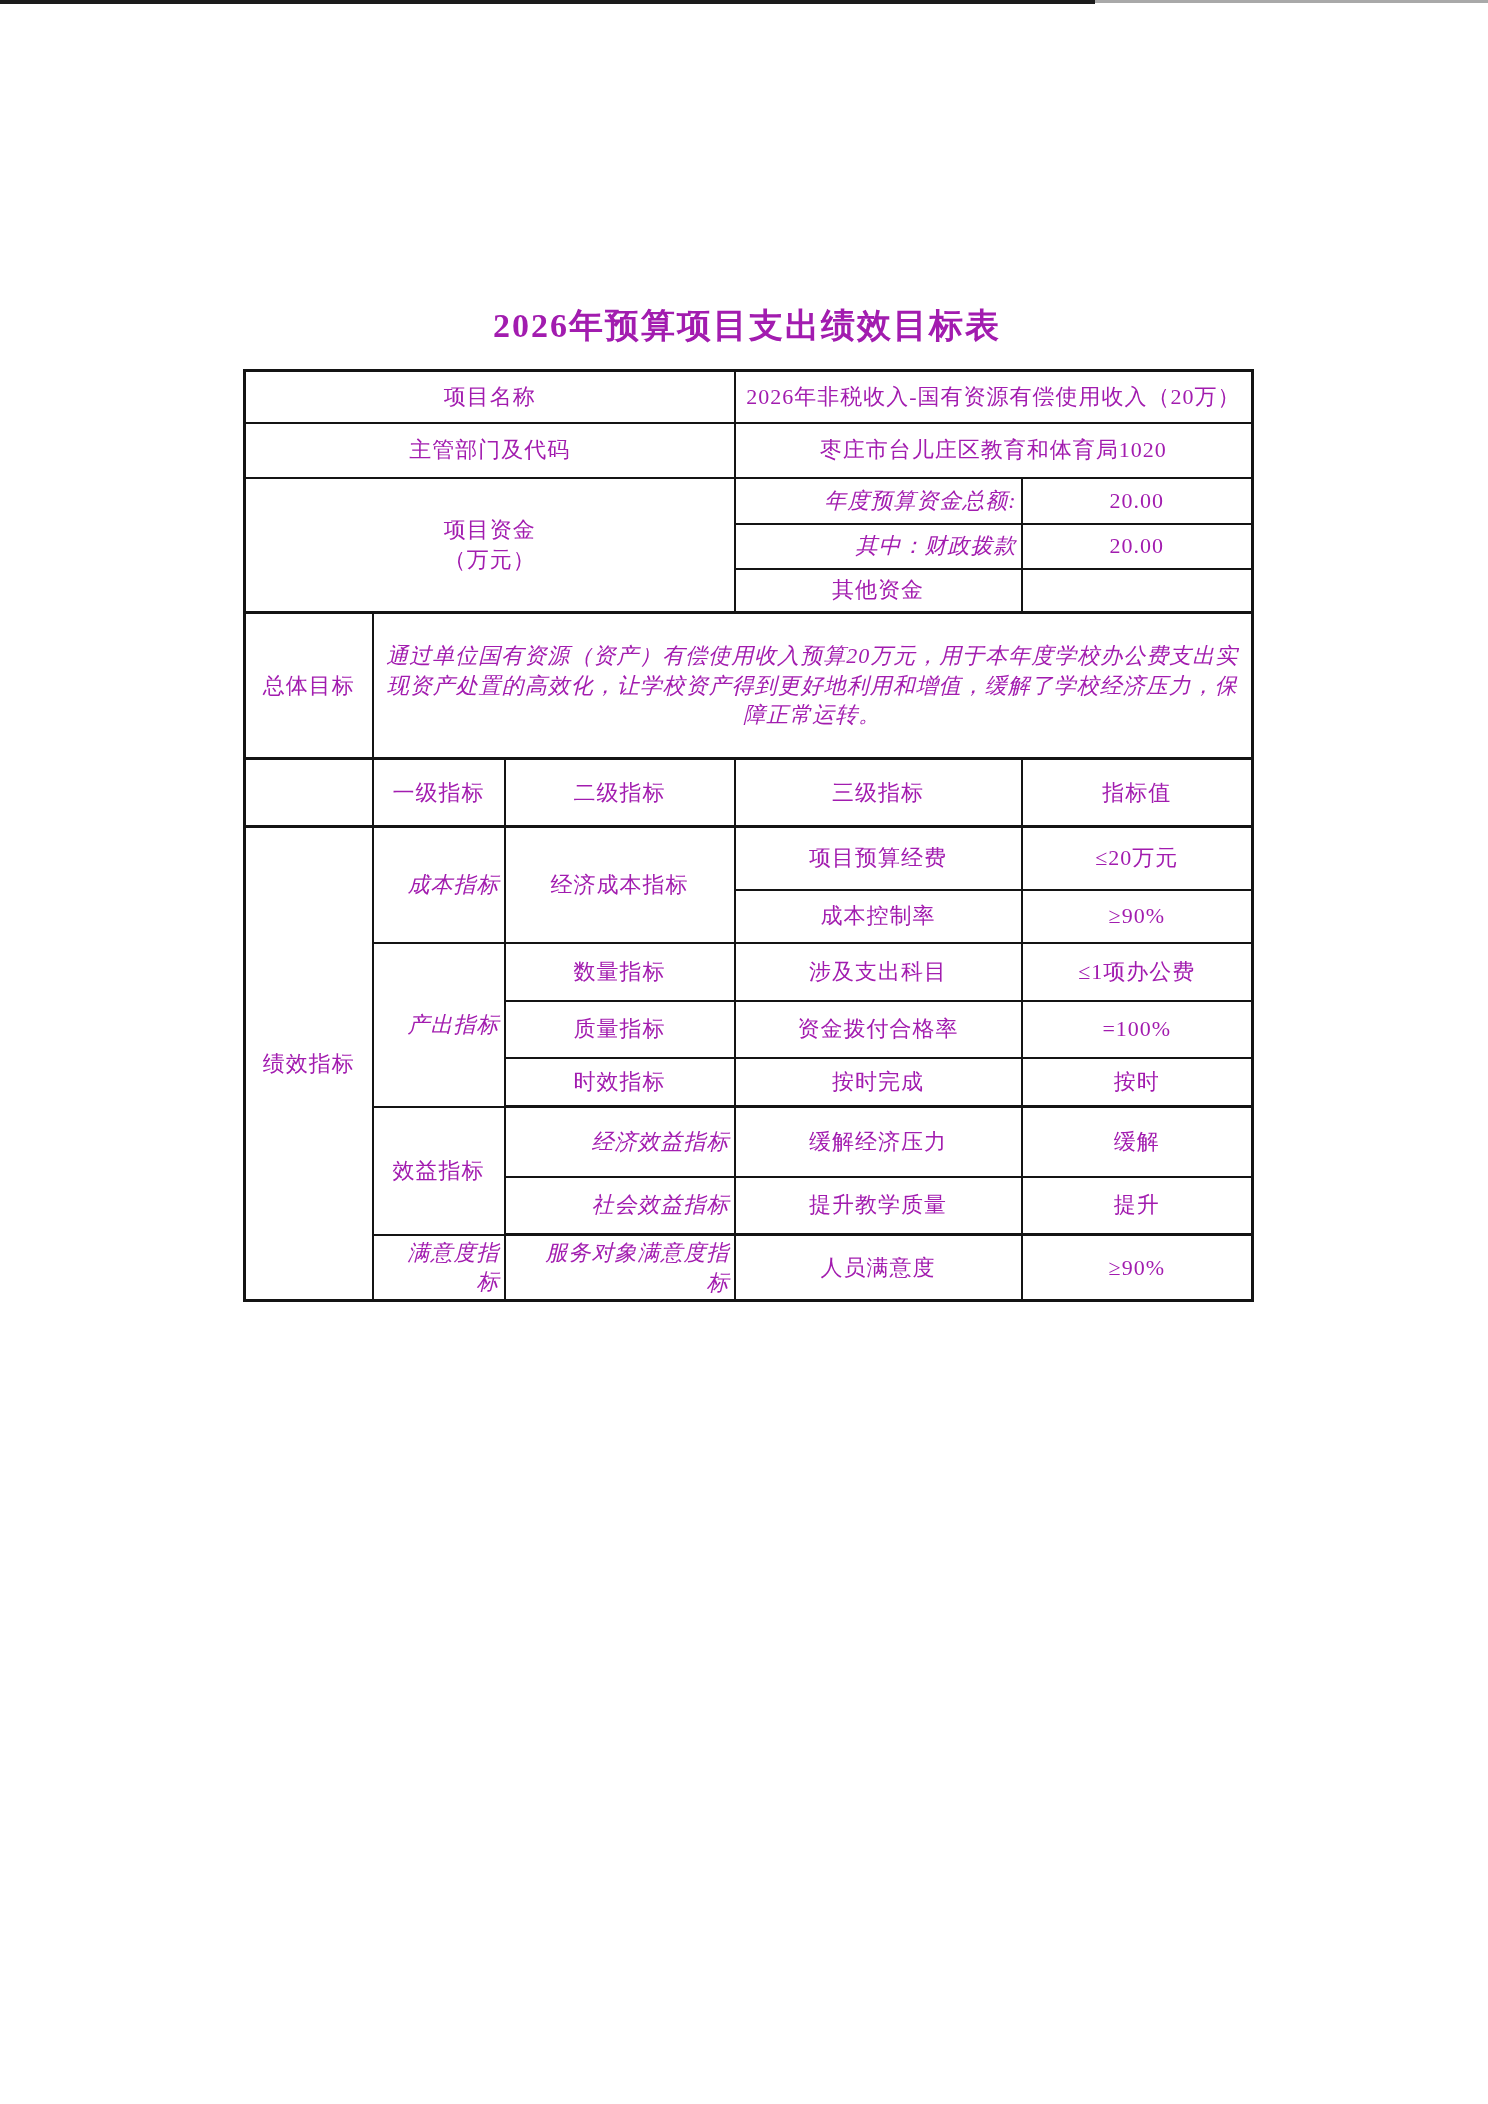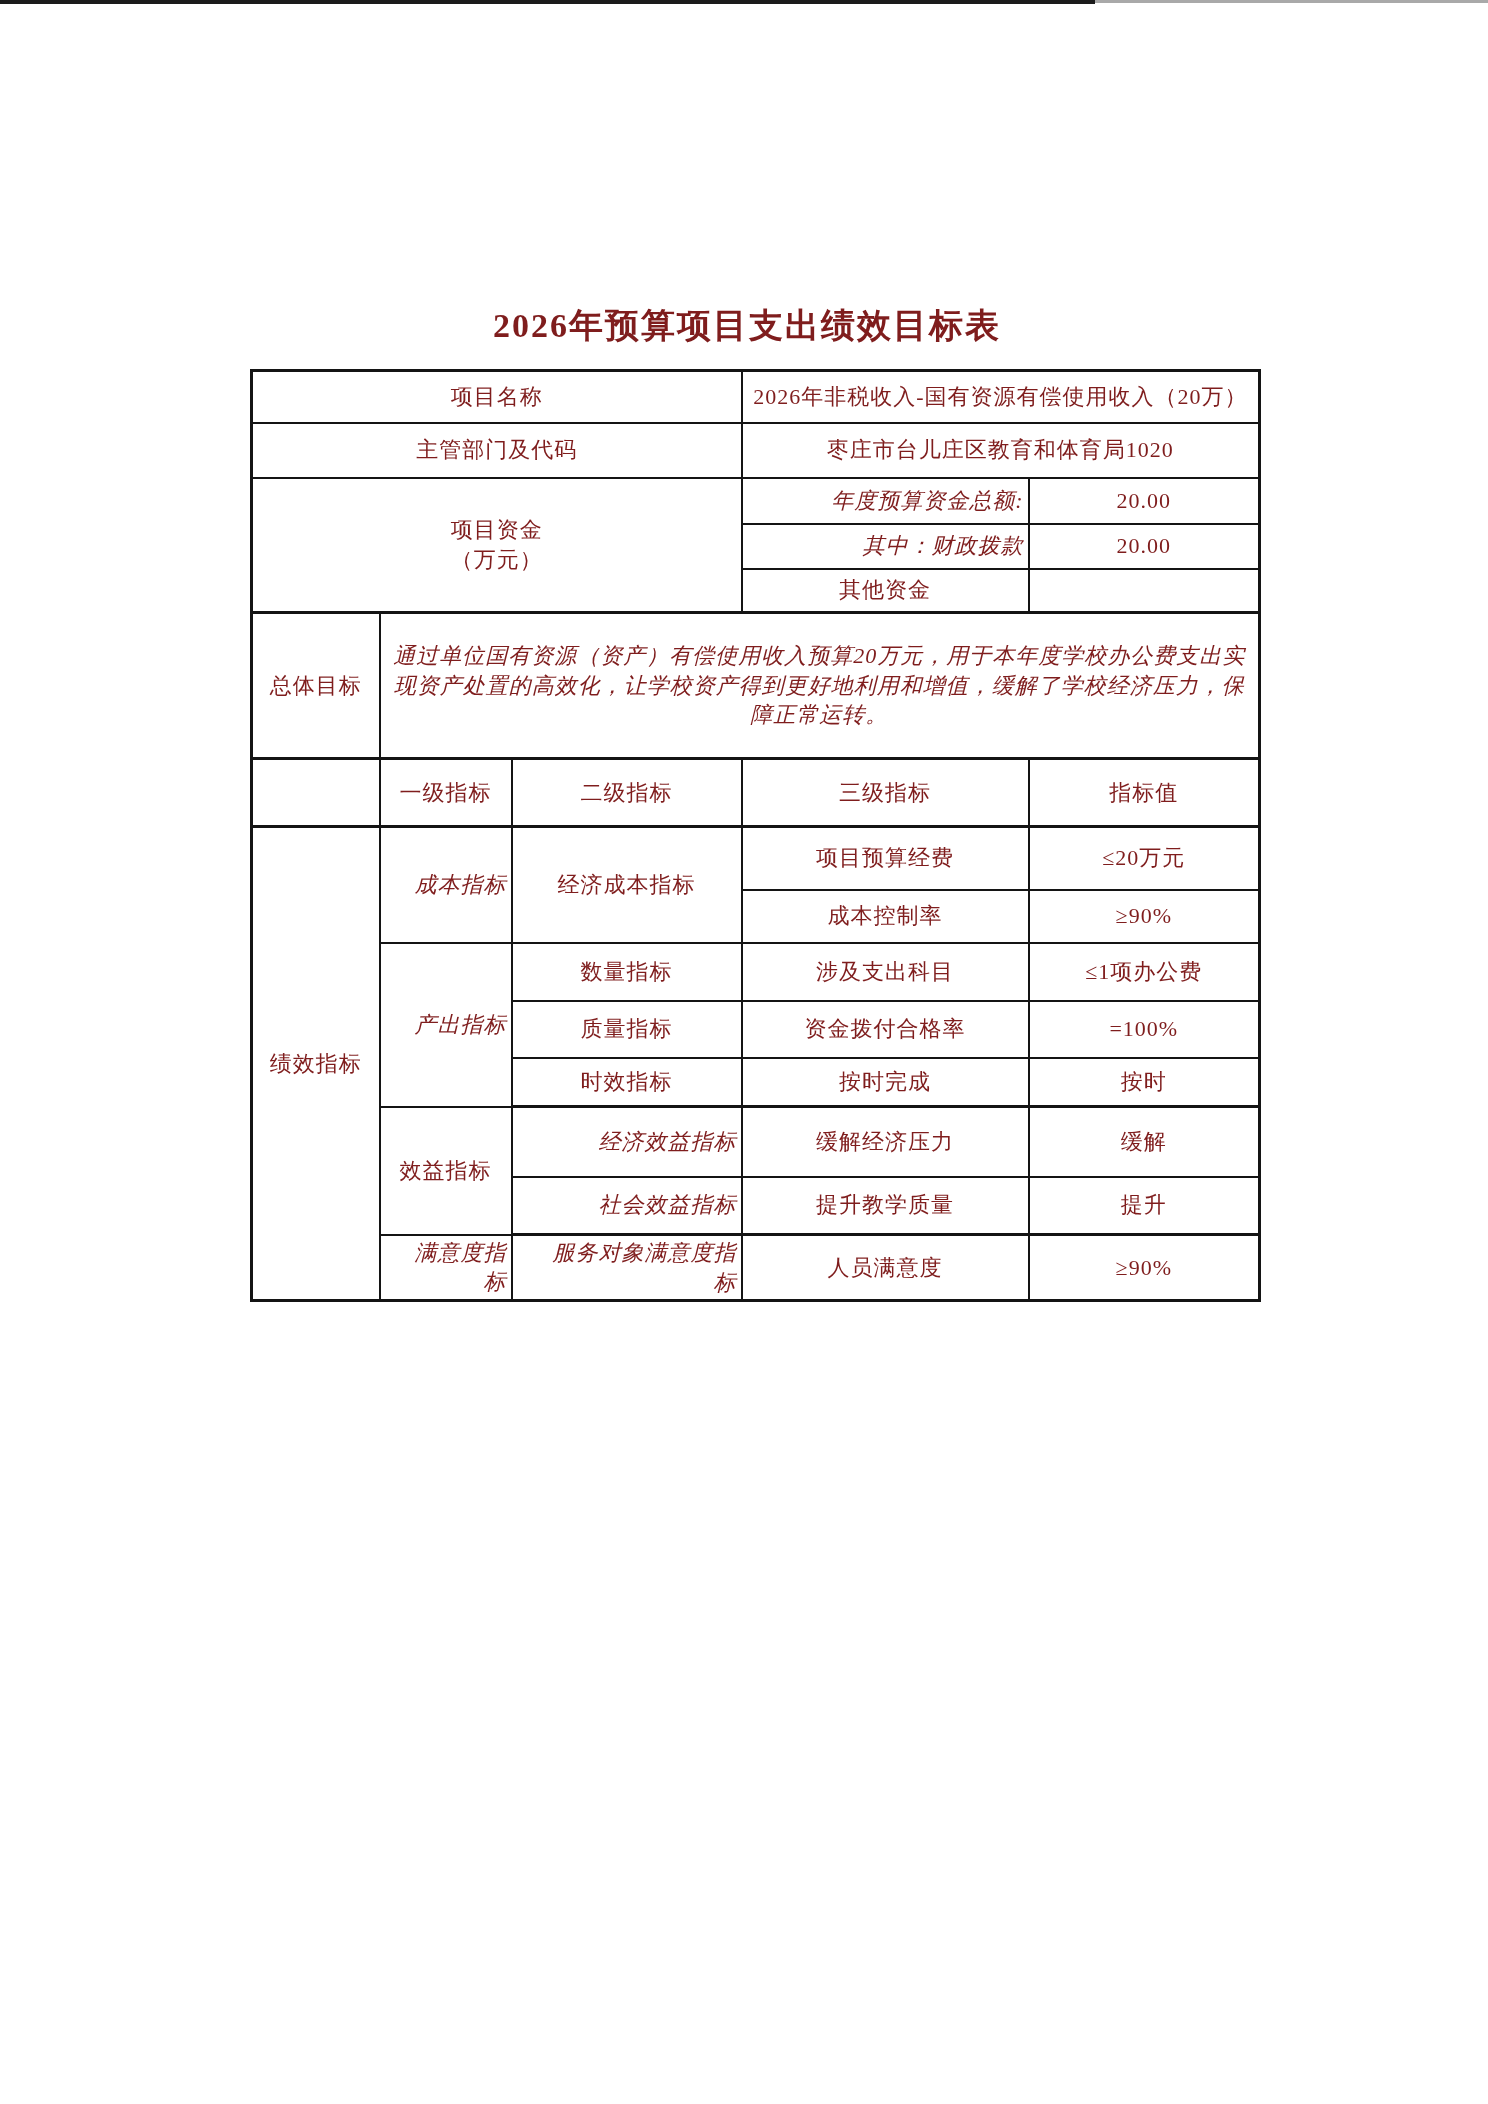"2026年预算项目支出绩效目标表" .page { color: #7f1d1d -> #a21caf }
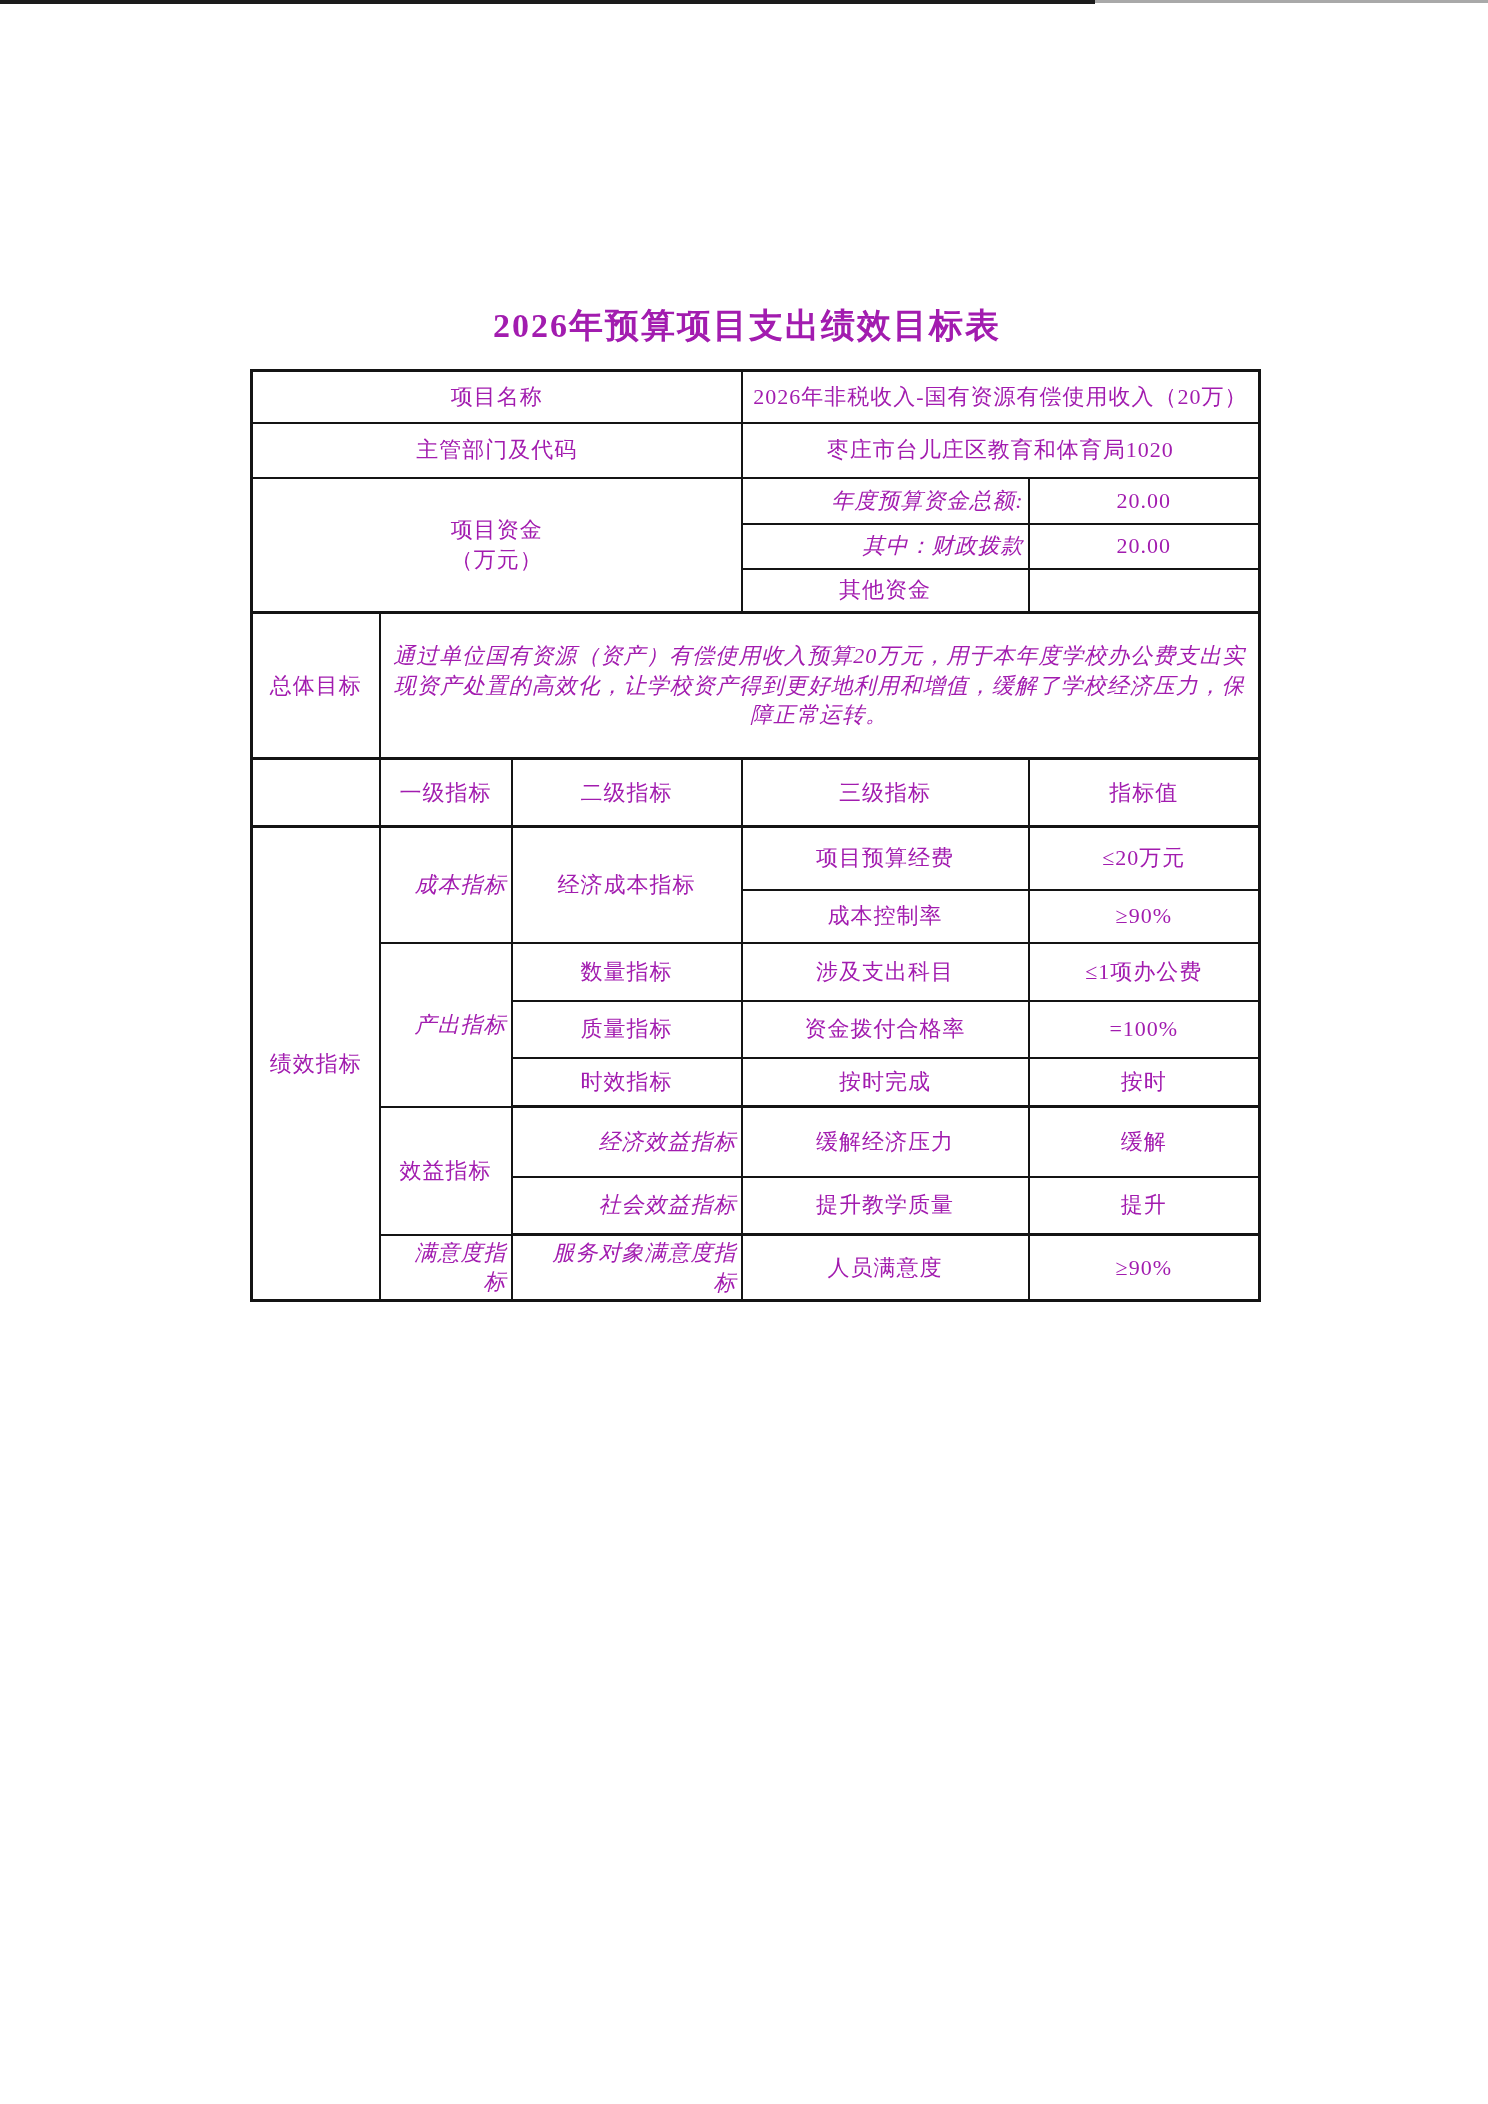"项目名称" table.perf { left: 250px -> 243px }
